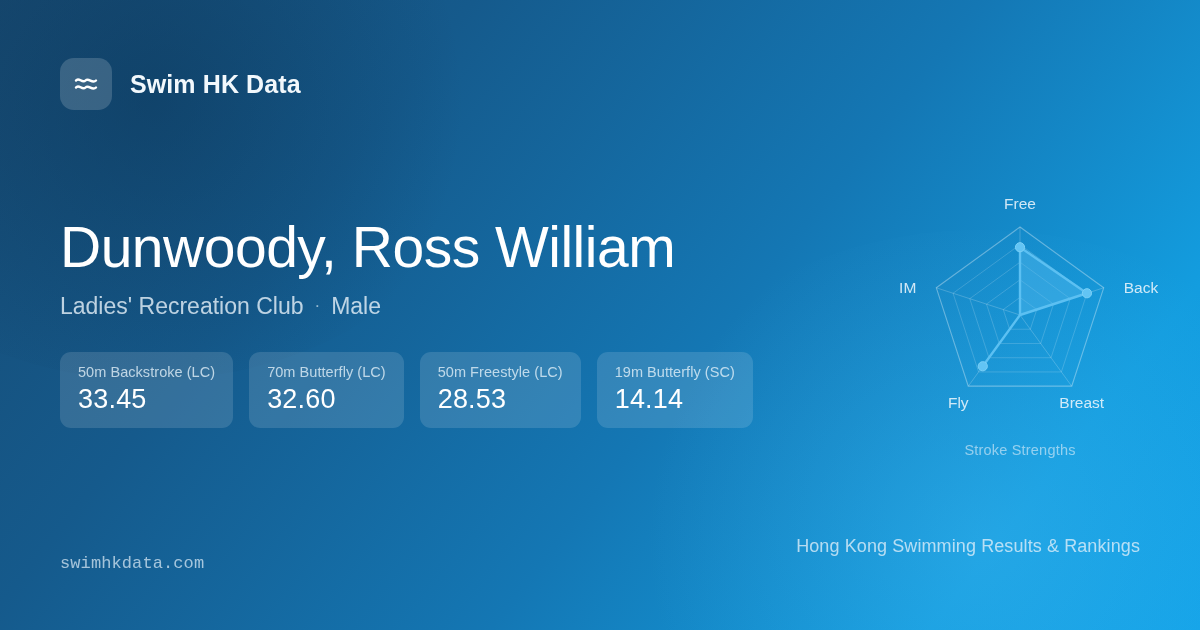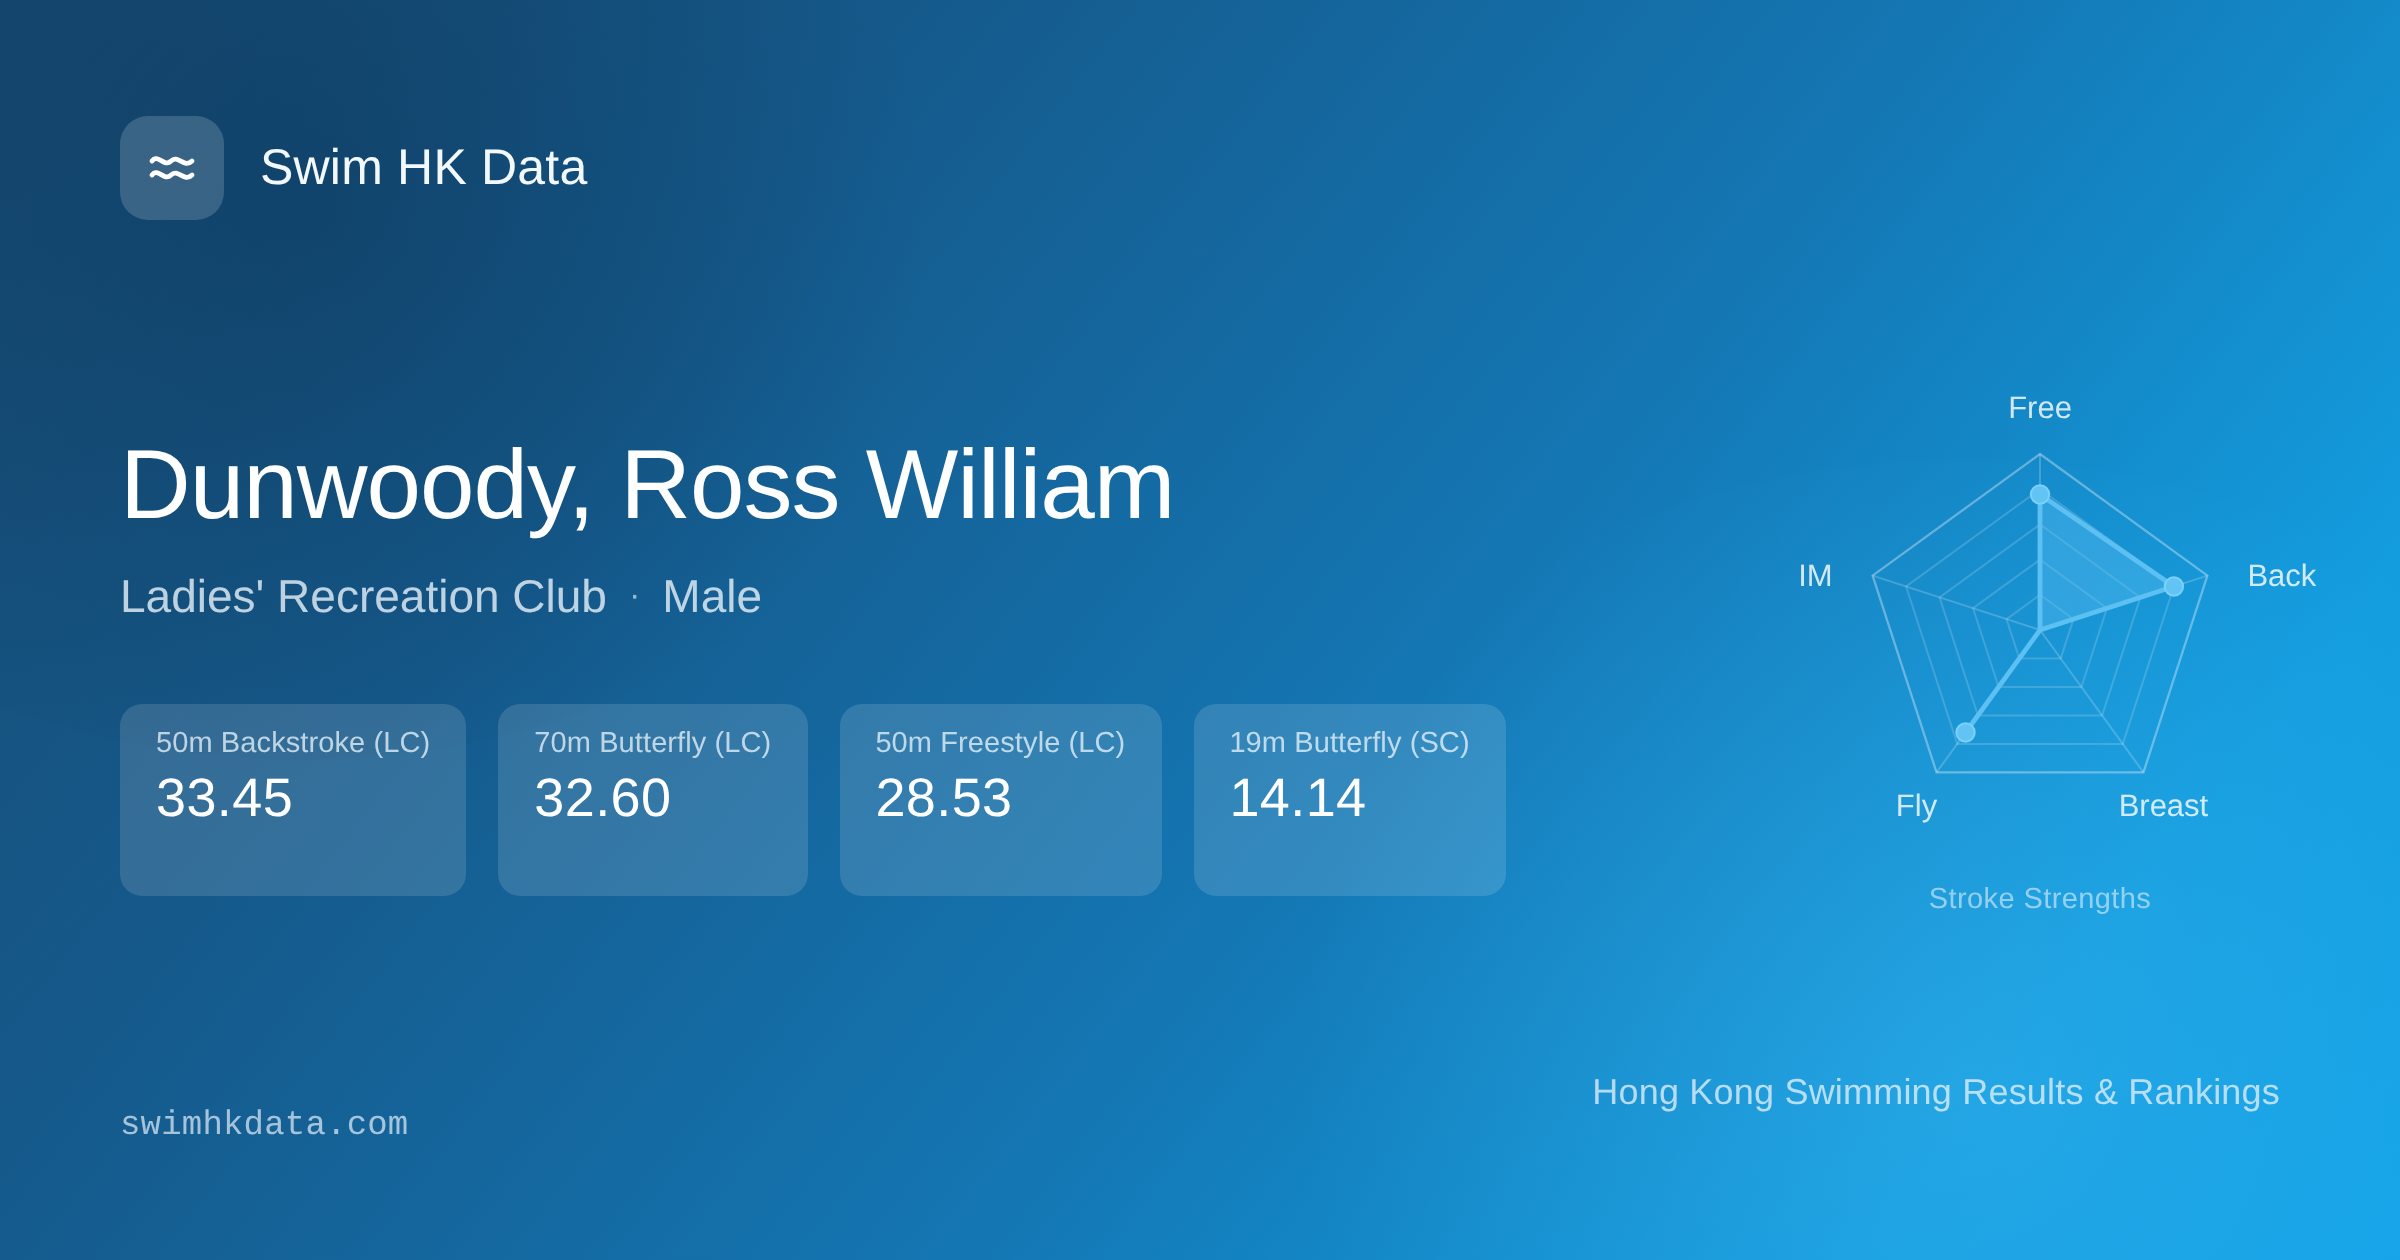"Swim HK Data" .brand-name { font-weight: 400 -> 700 }
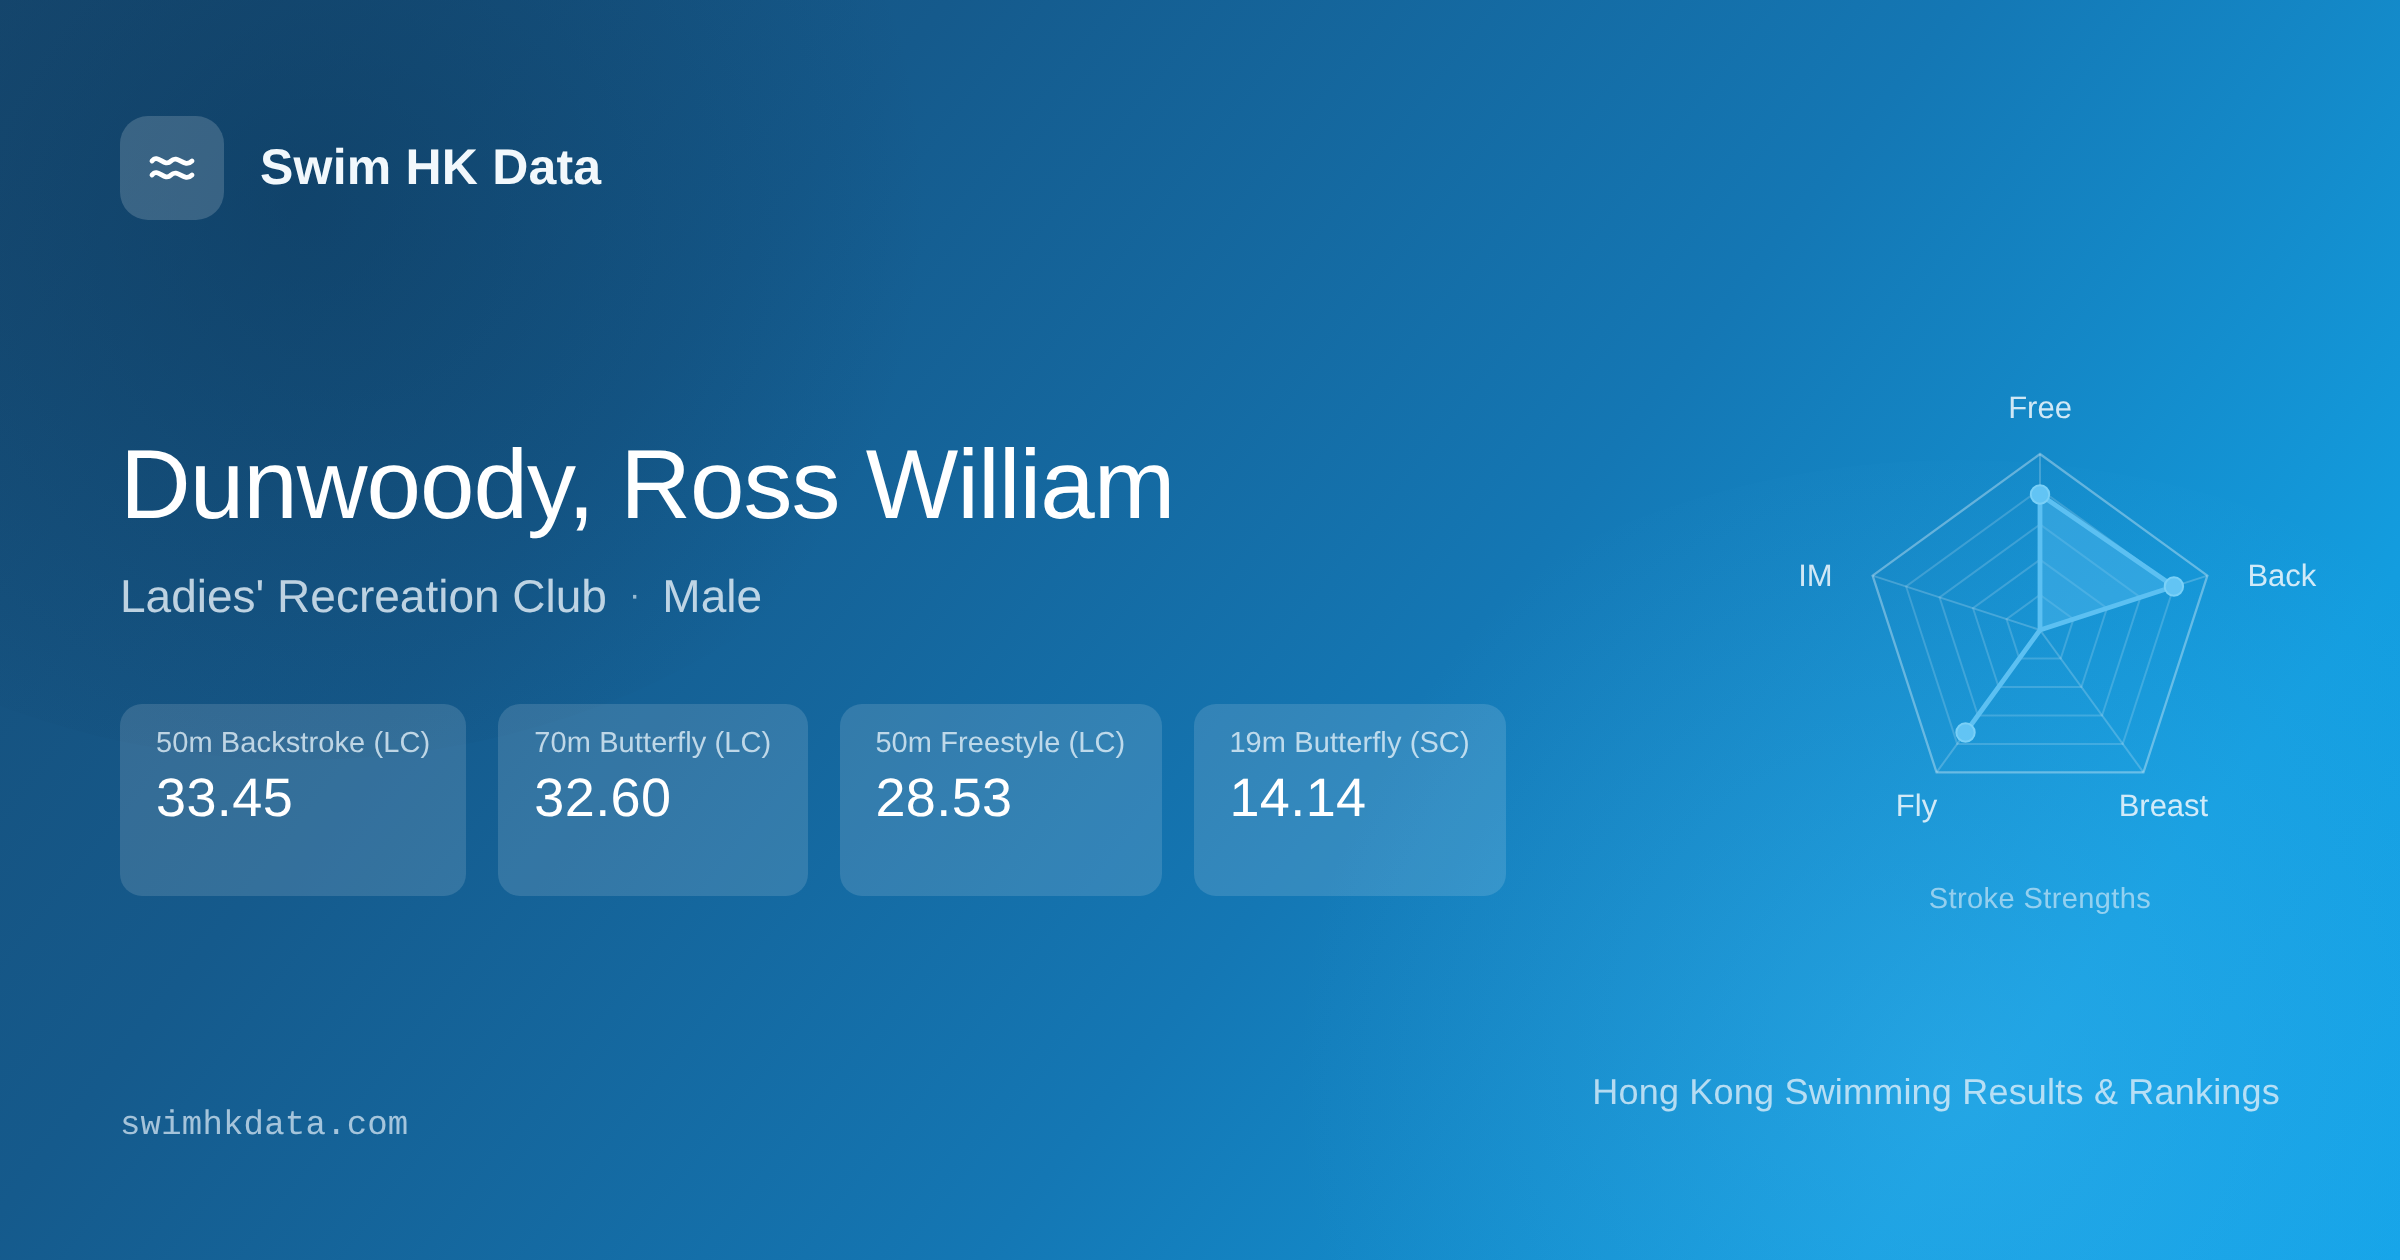"Dunwoody, Ross William" .swimmer-name { font-size: 49px -> 57px }
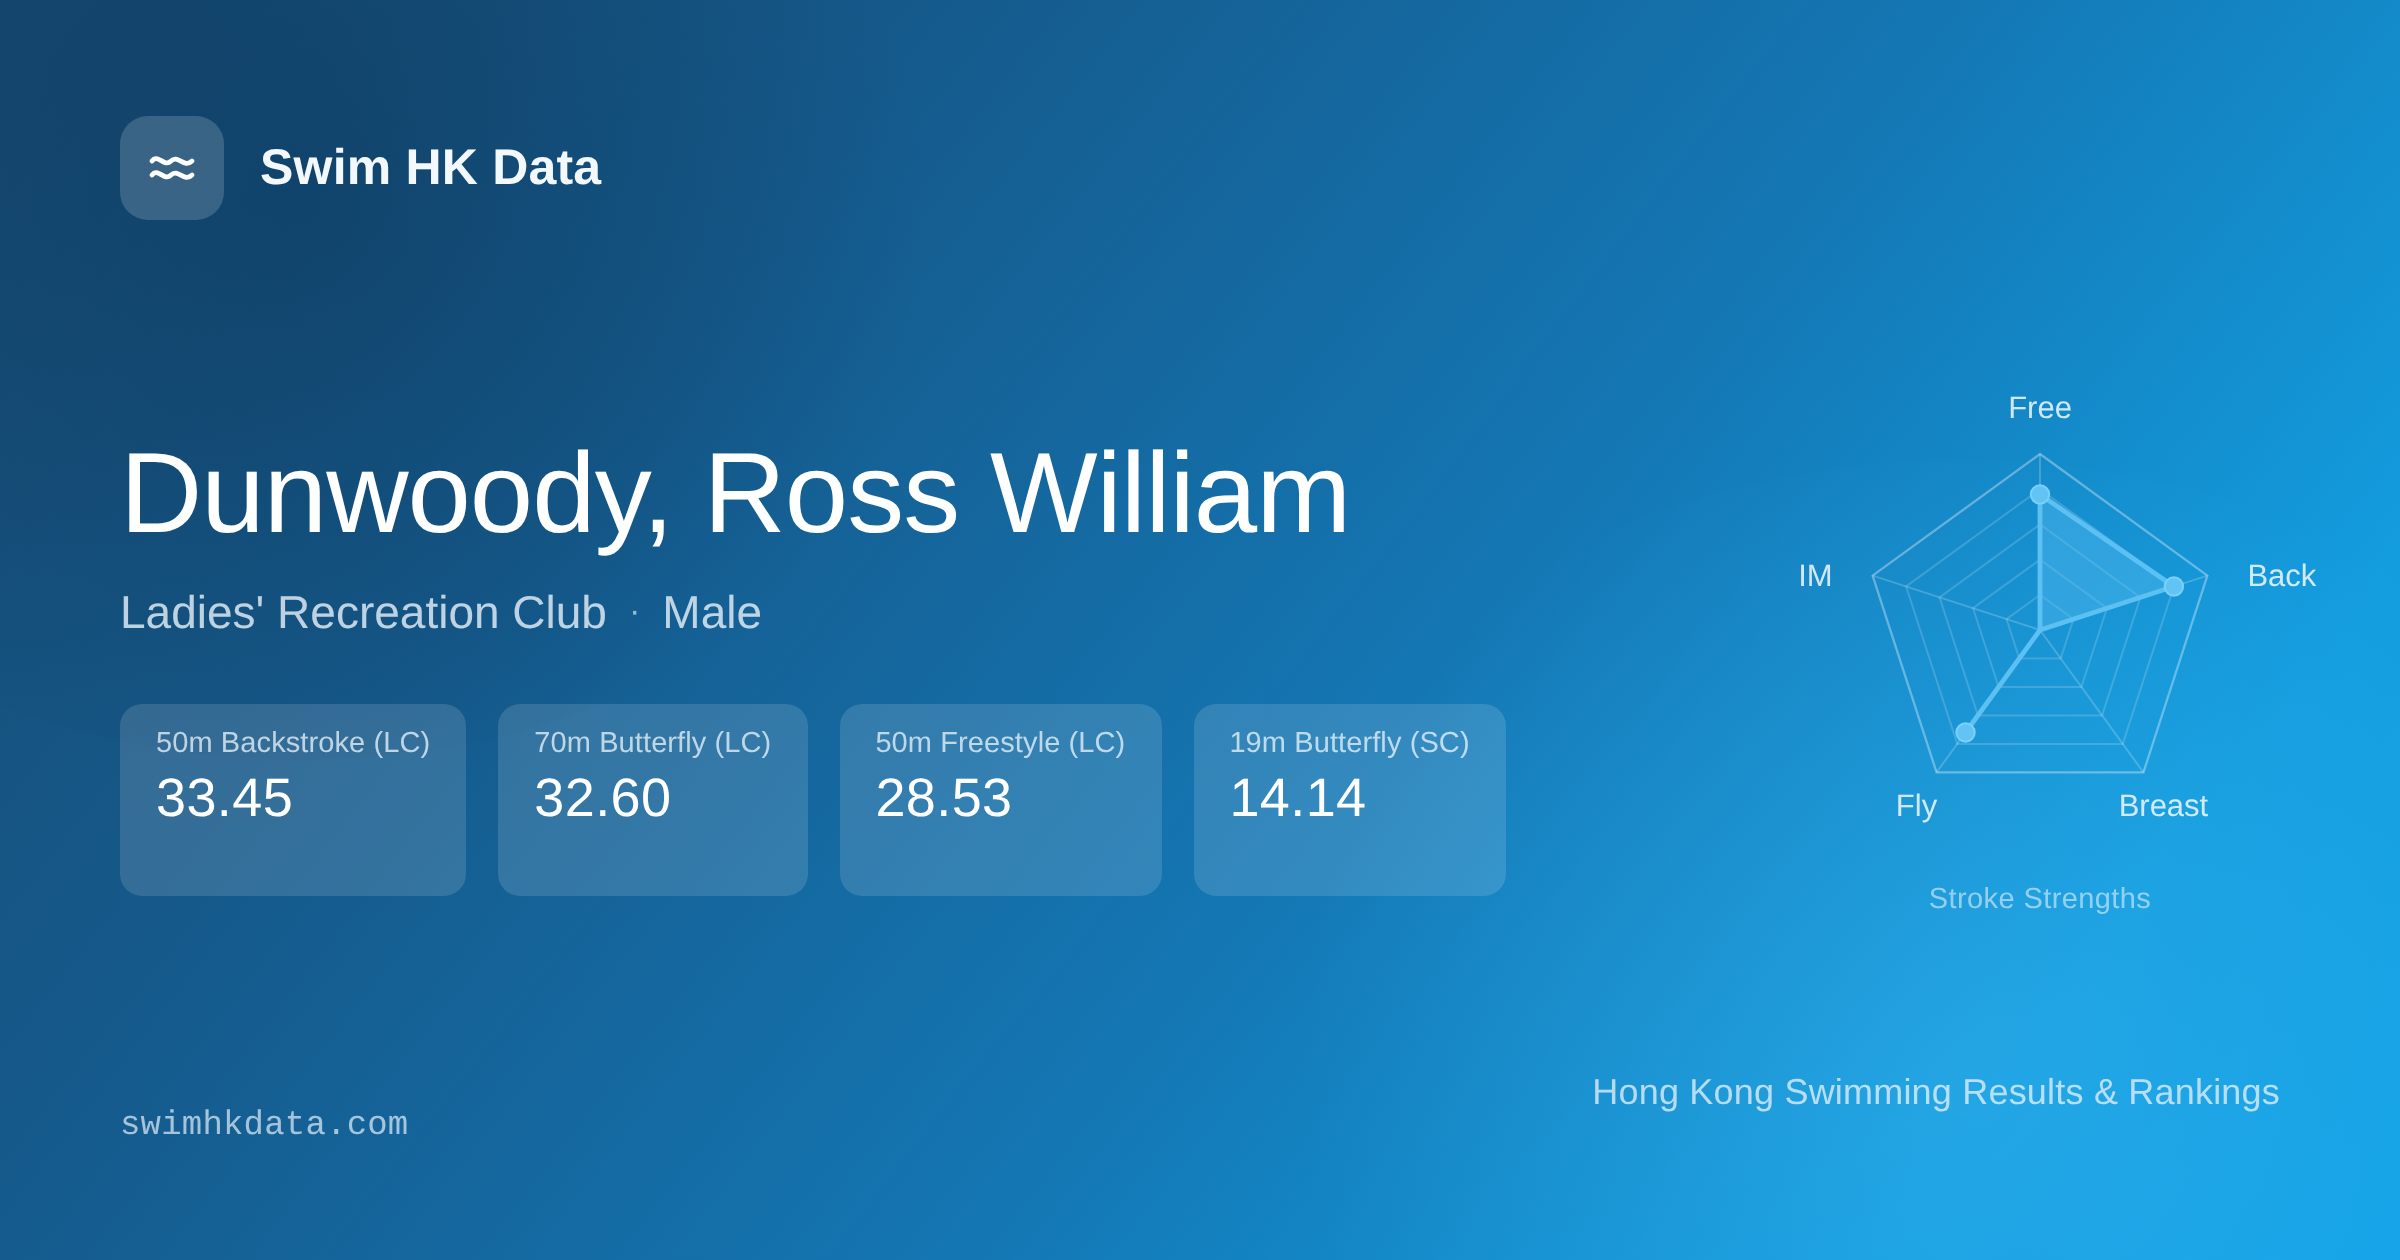"50m Backstroke (LC)" .stat-card { height: 96px -> 76px }
